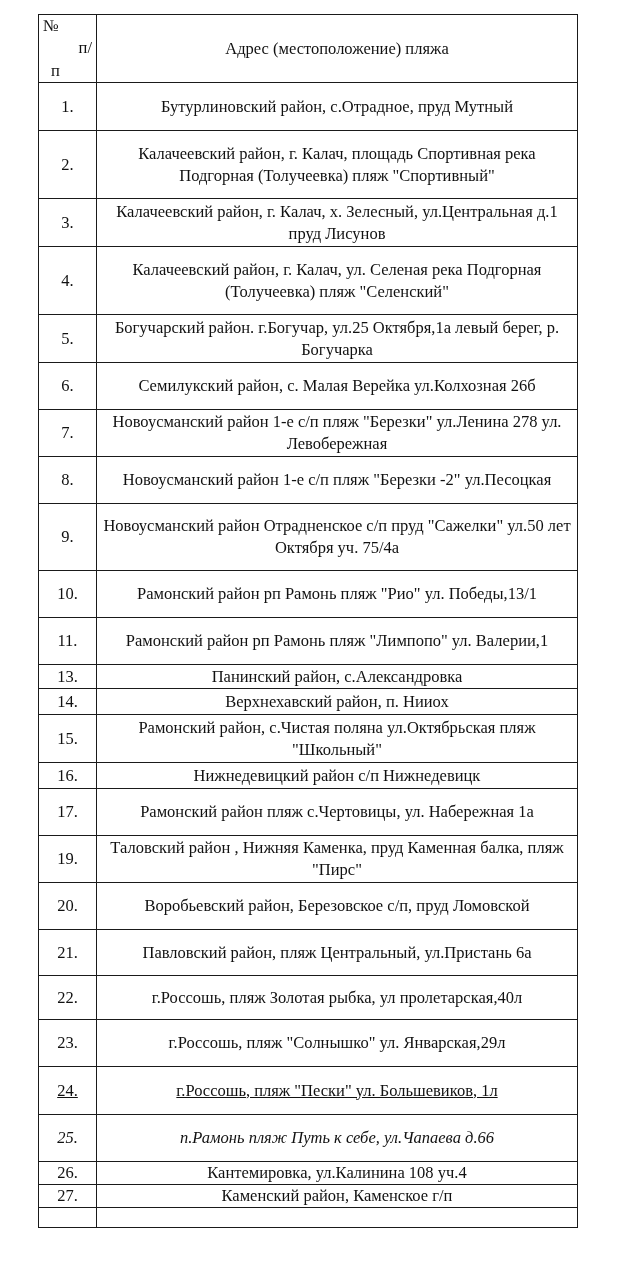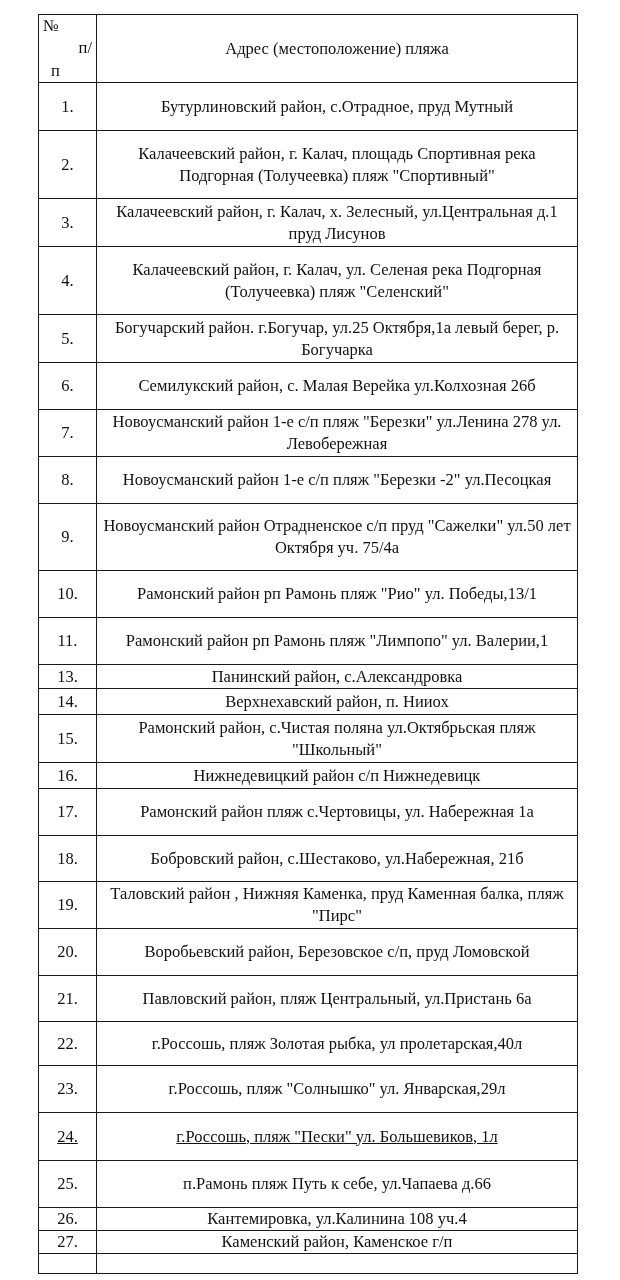"18." tr { html: <tr> <td>18.</td> <td>Бобровский район, с.Шестаково, ул.Набережная, 21б</td> </tr> -> none }
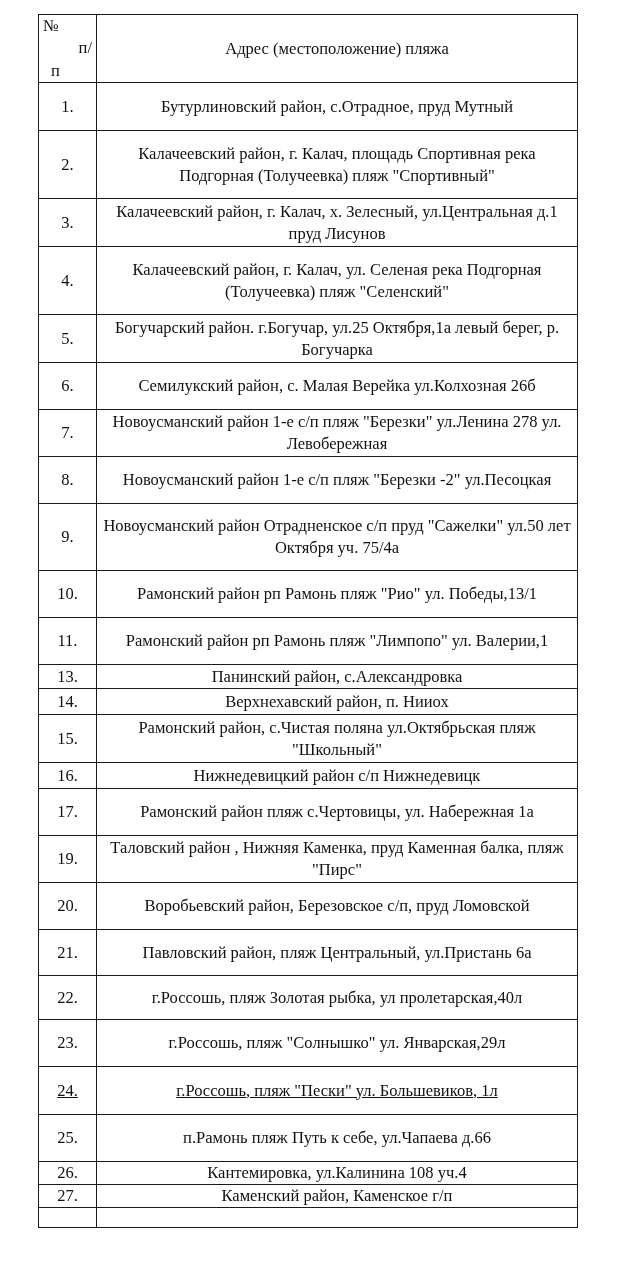"25." tr { font-style: none -> italic }
